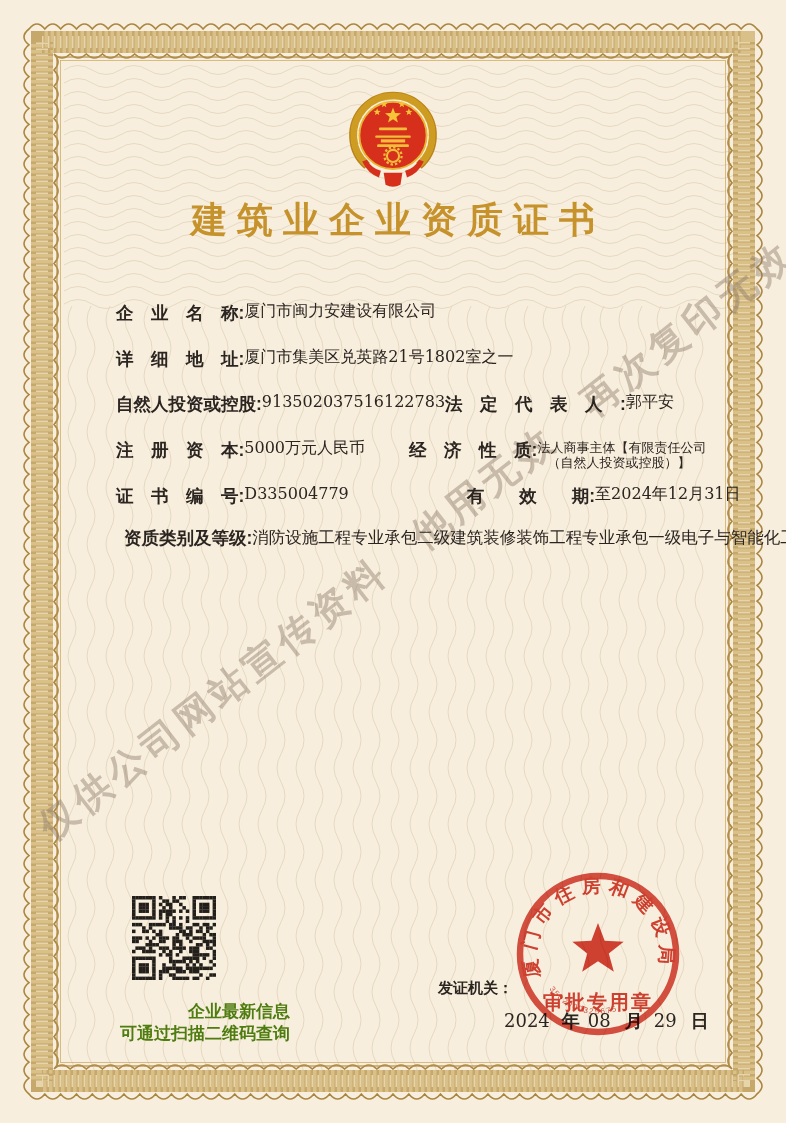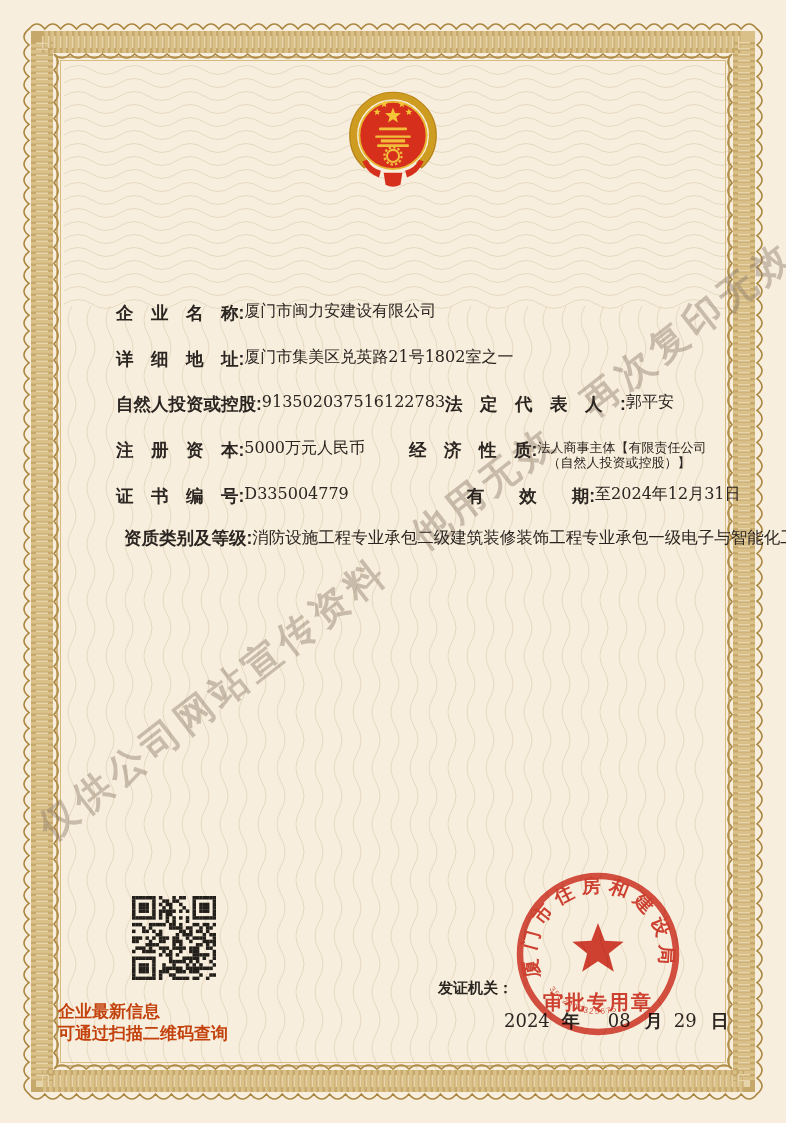"建筑业企业资质证书" div.title { html: none -> <div>建筑业企业资质证书</div> }
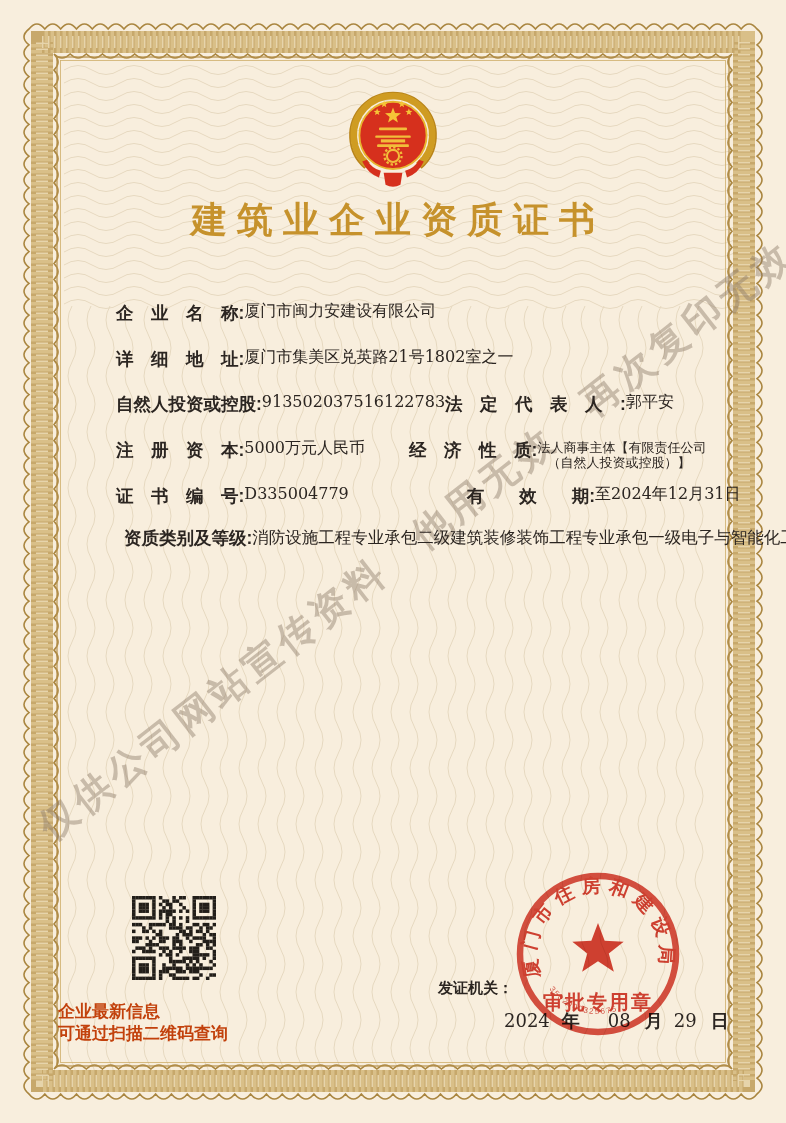"企业最新信息" .qr-caption { color: #c2410c -> #4d7c0f; text-align: left -> right }
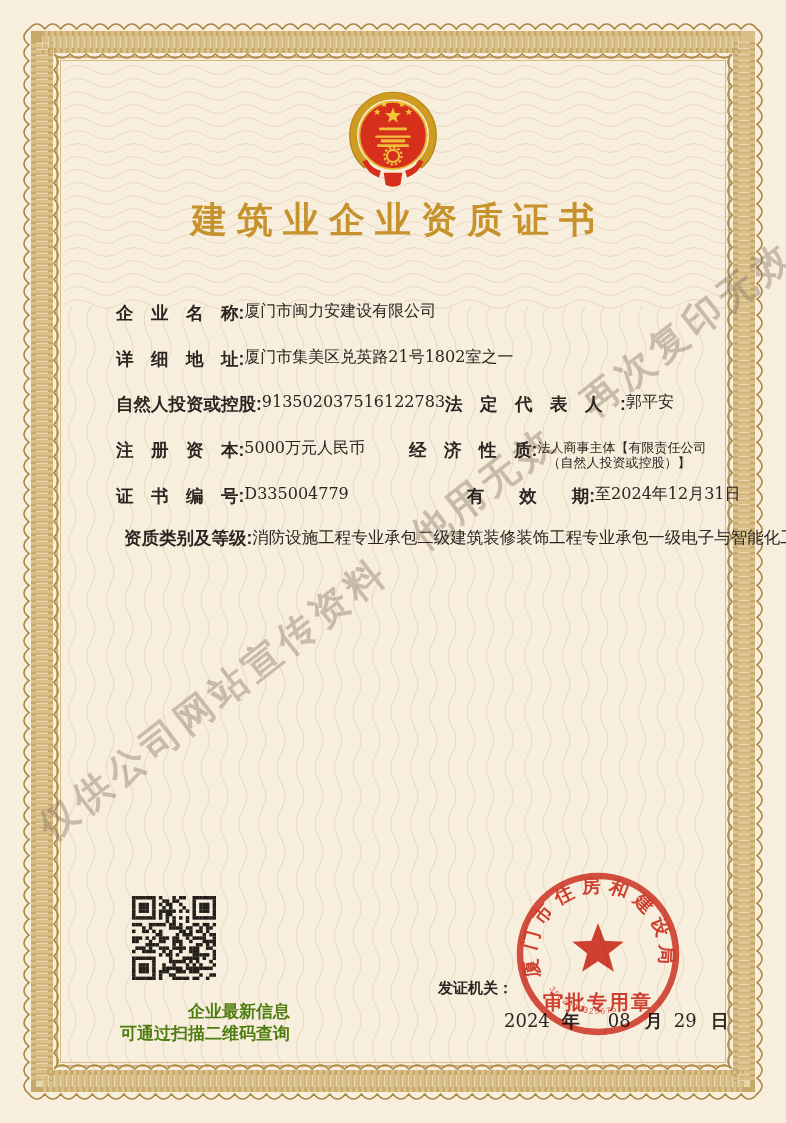"08" .d-m { margin-left: 28px -> 8px }
